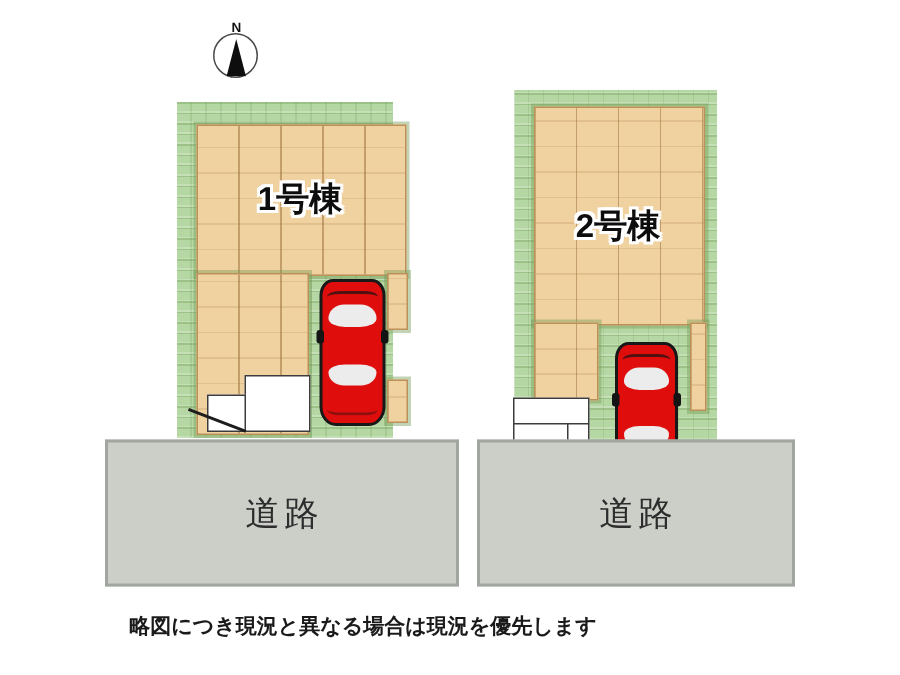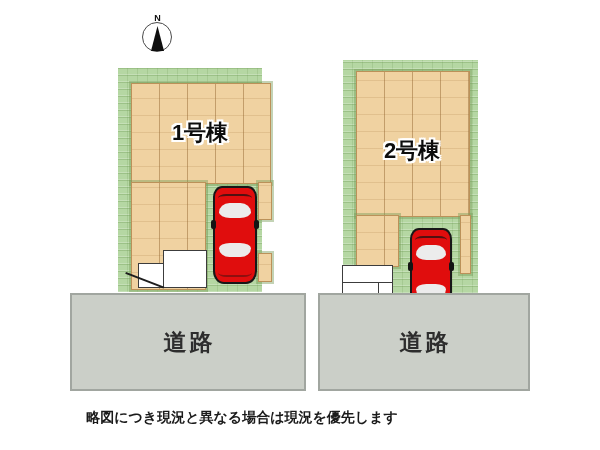"道路" .road-label { font-weight: bold -> normal }
